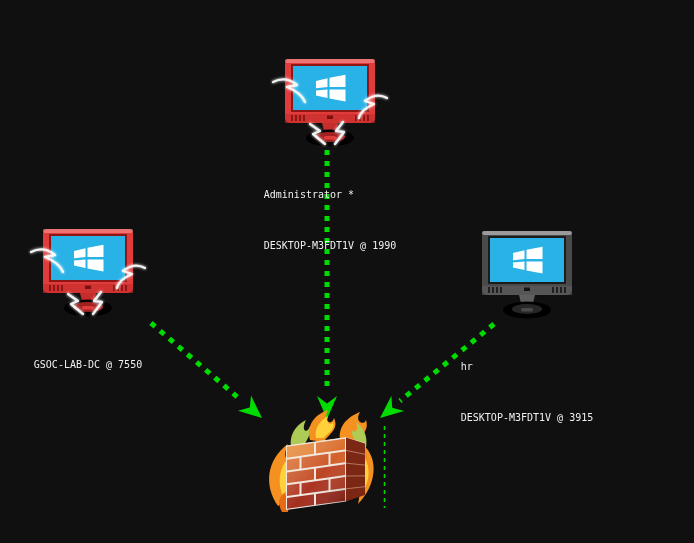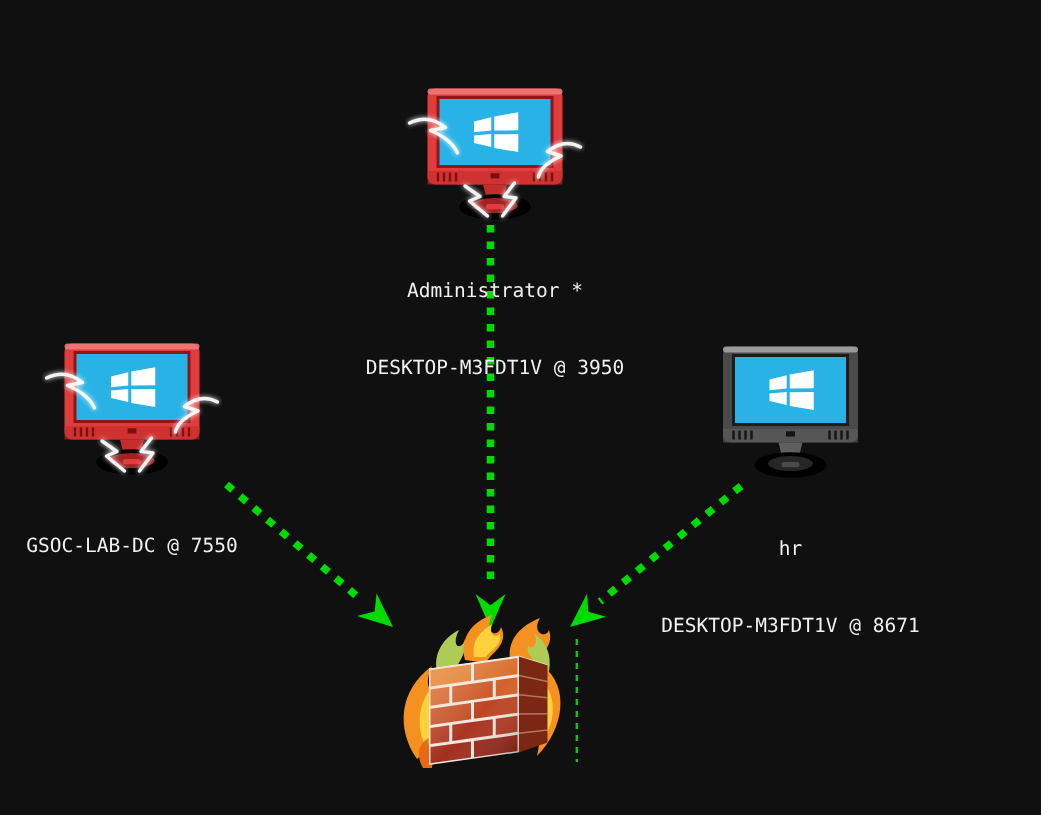"Administrator *" .node .label { font-size: 13px -> 10px; text-align: center -> none }
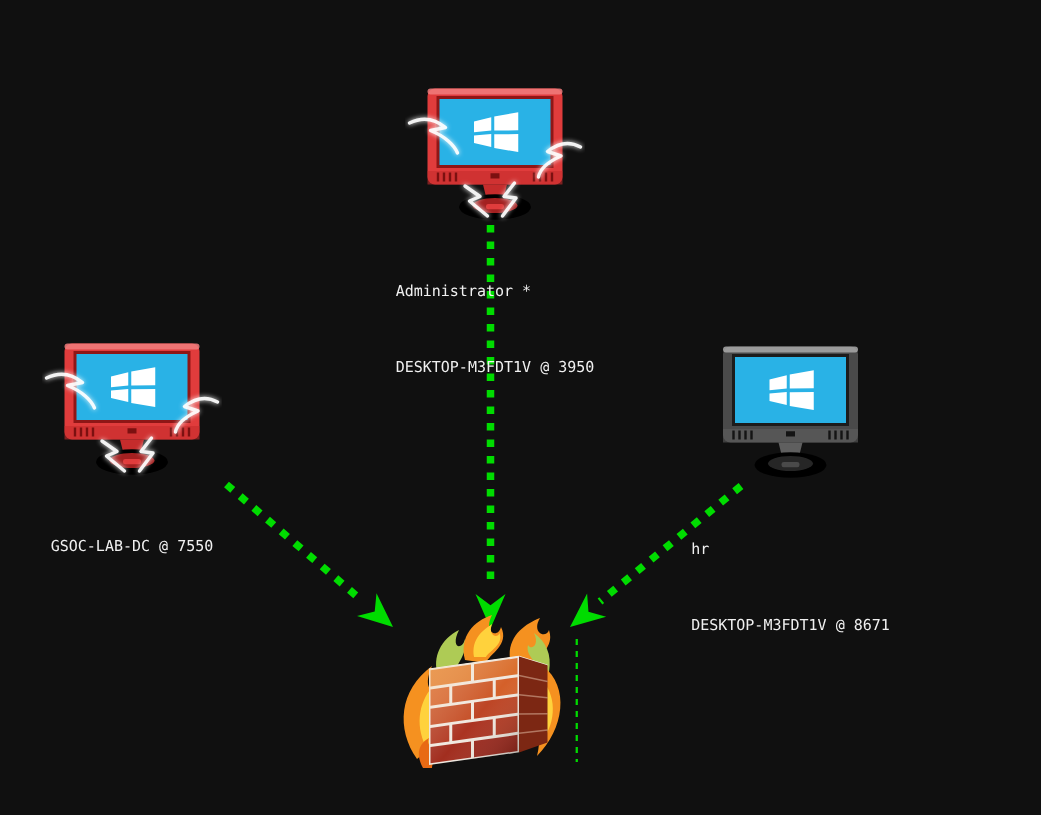"DESKTOP-M3FDT1V @ 3950" div { text: 3950 -> 1990 }
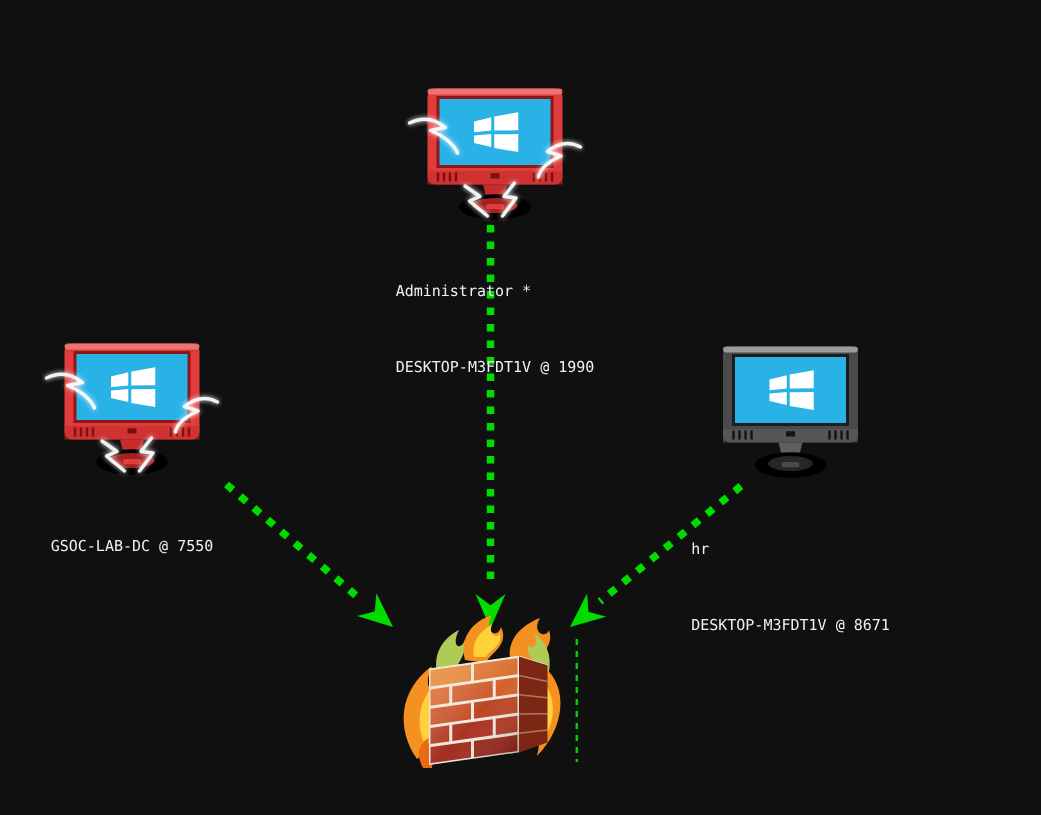"DESKTOP-M3FDT1V @ 8671" div { text: 8671 -> 3915 }
